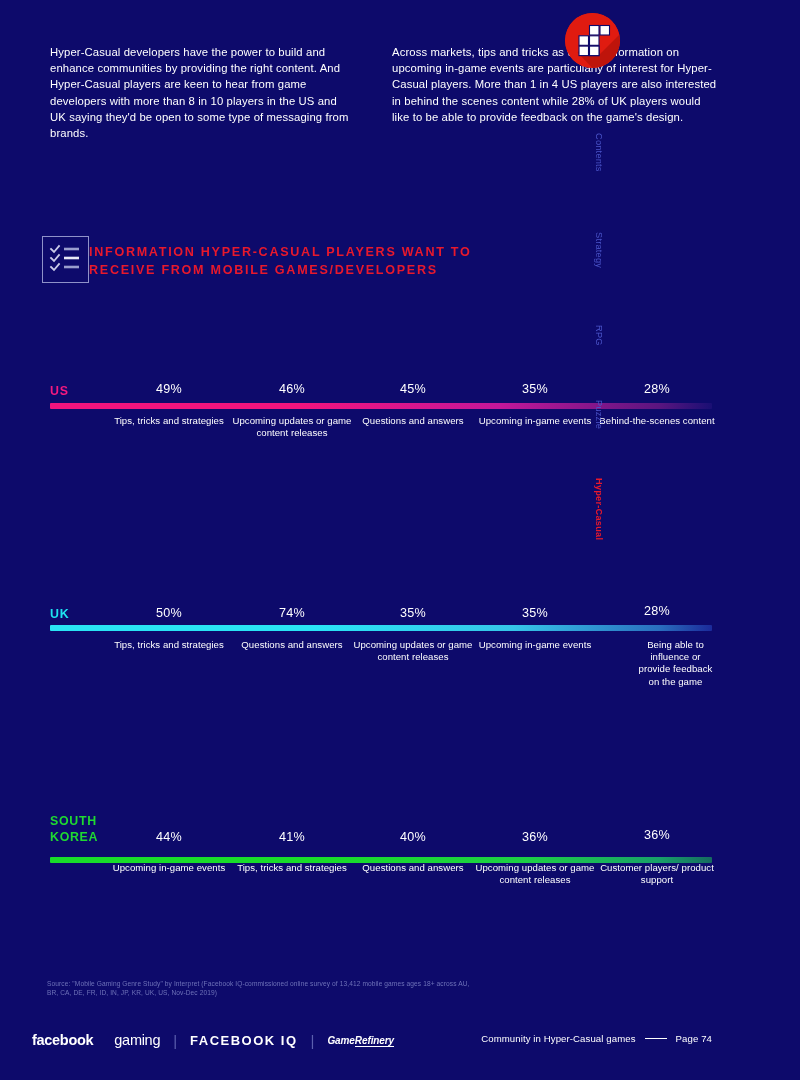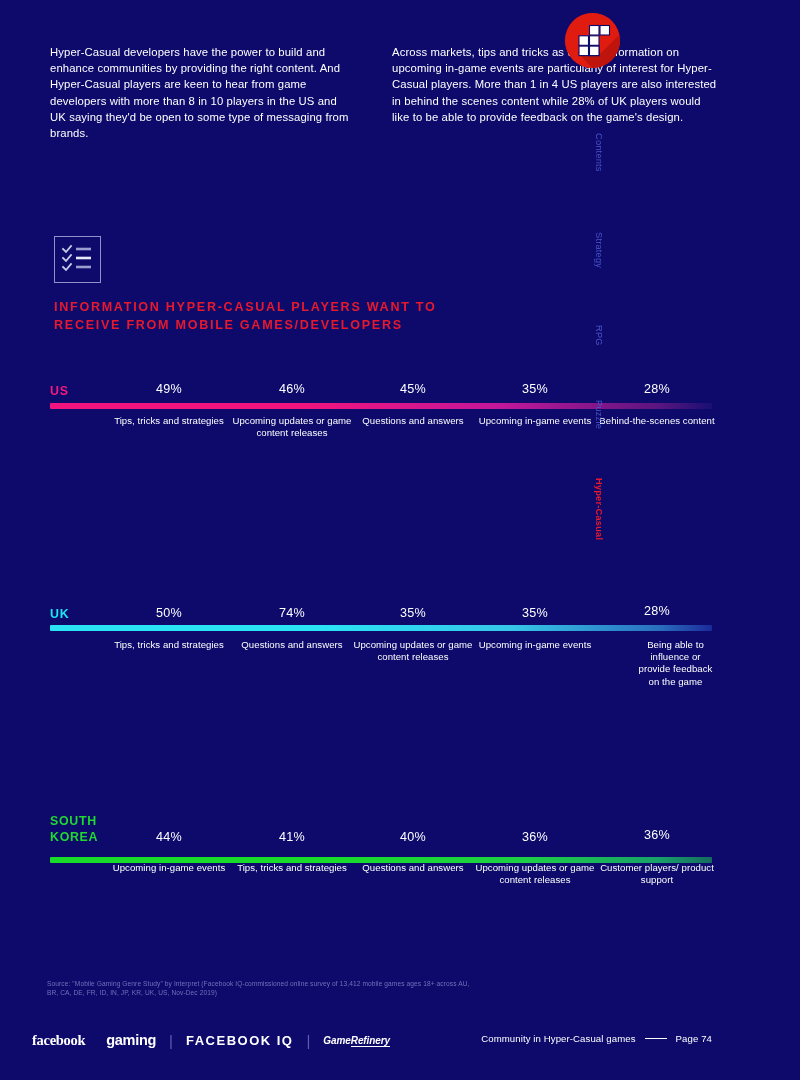"INFORMATION HYPER-CASUAL PLAYERS WANT TO" #headline-block { flex-direction: column -> none; gap: 8px -> 0; left: 54px -> 42px }
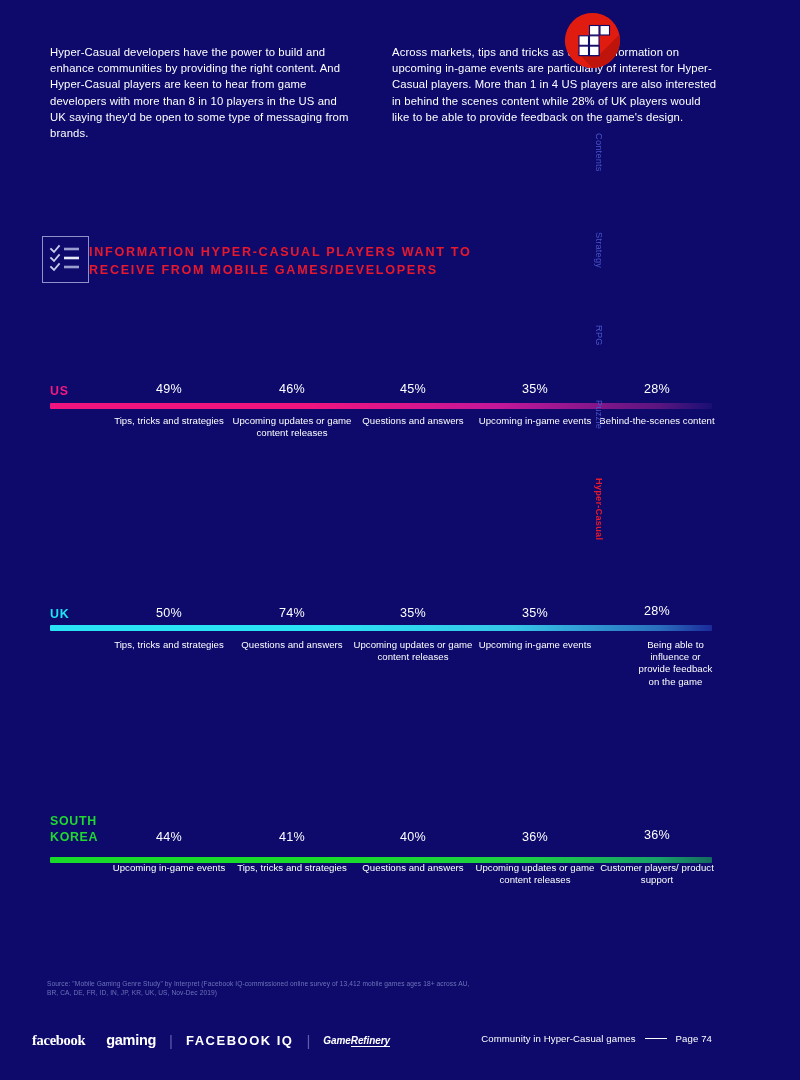"facebook" .brand-fb-gaming b { font-family: Liberation Serif, serif -> none }
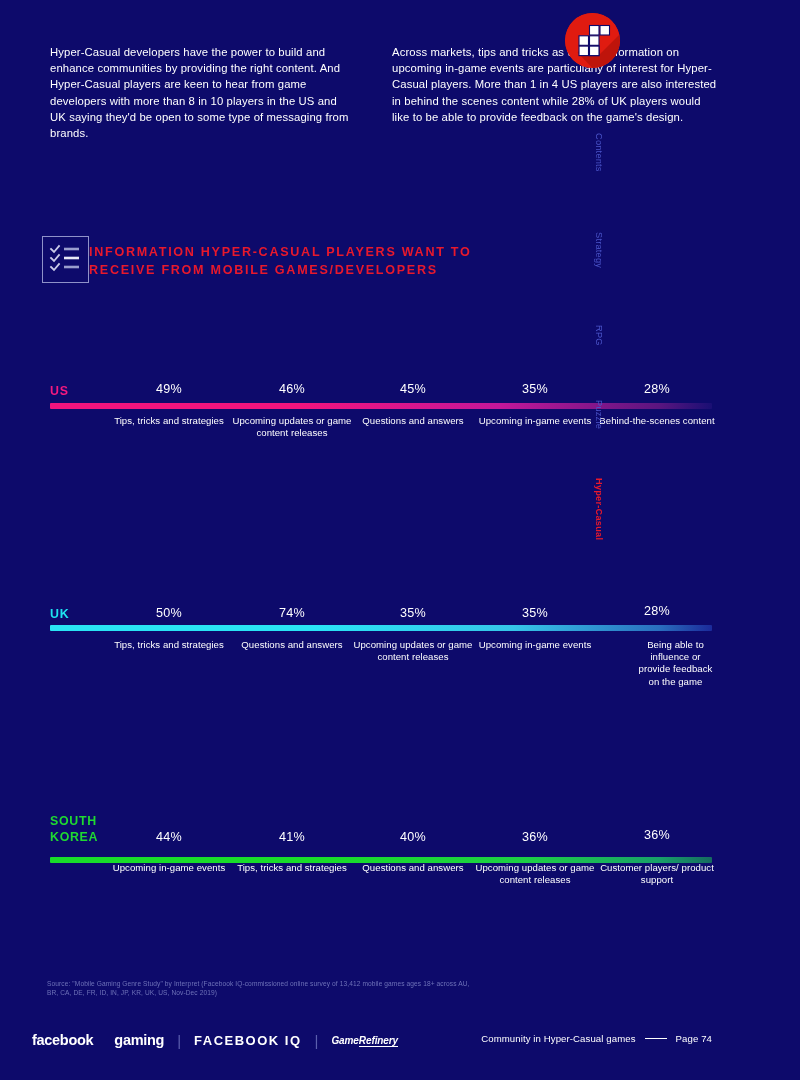"gaming" .brand-fb-gaming span.light { font-weight: bold -> normal }
